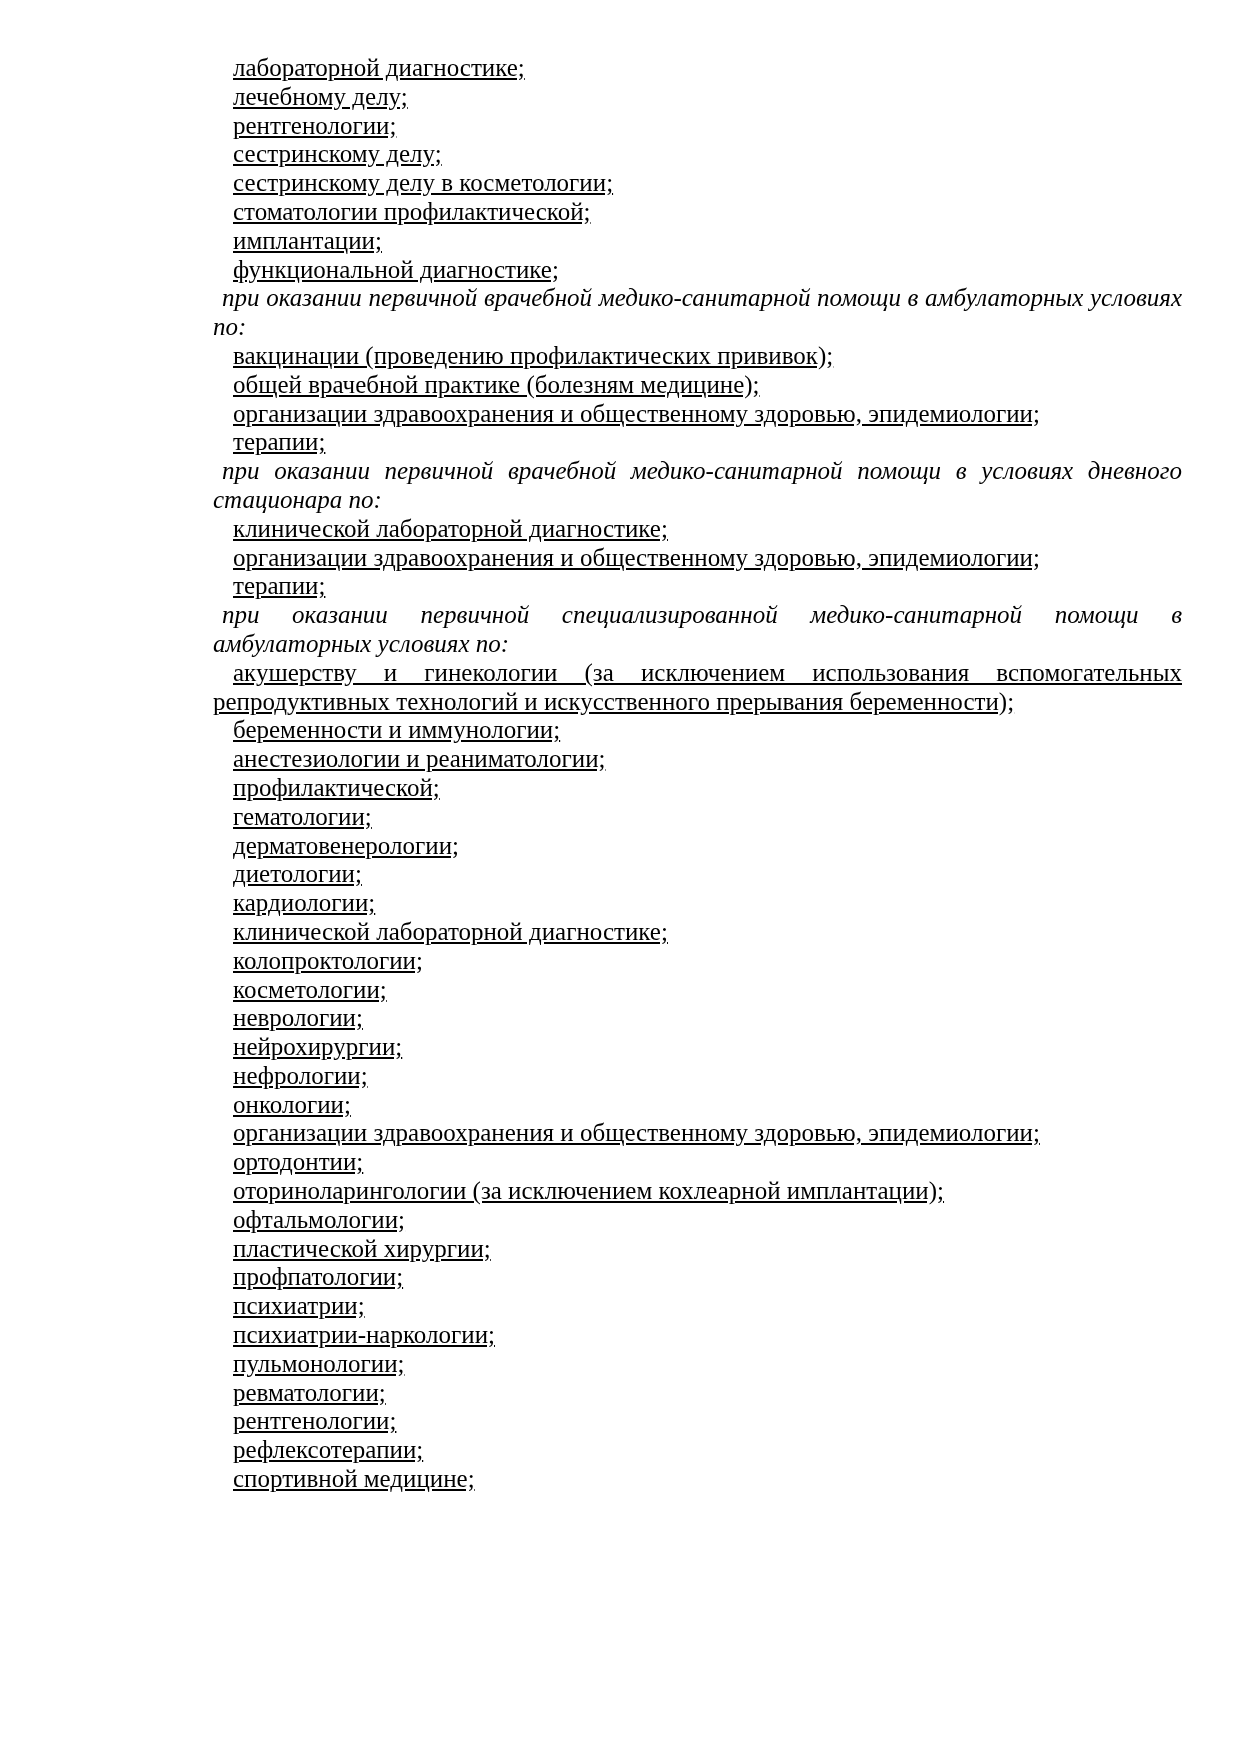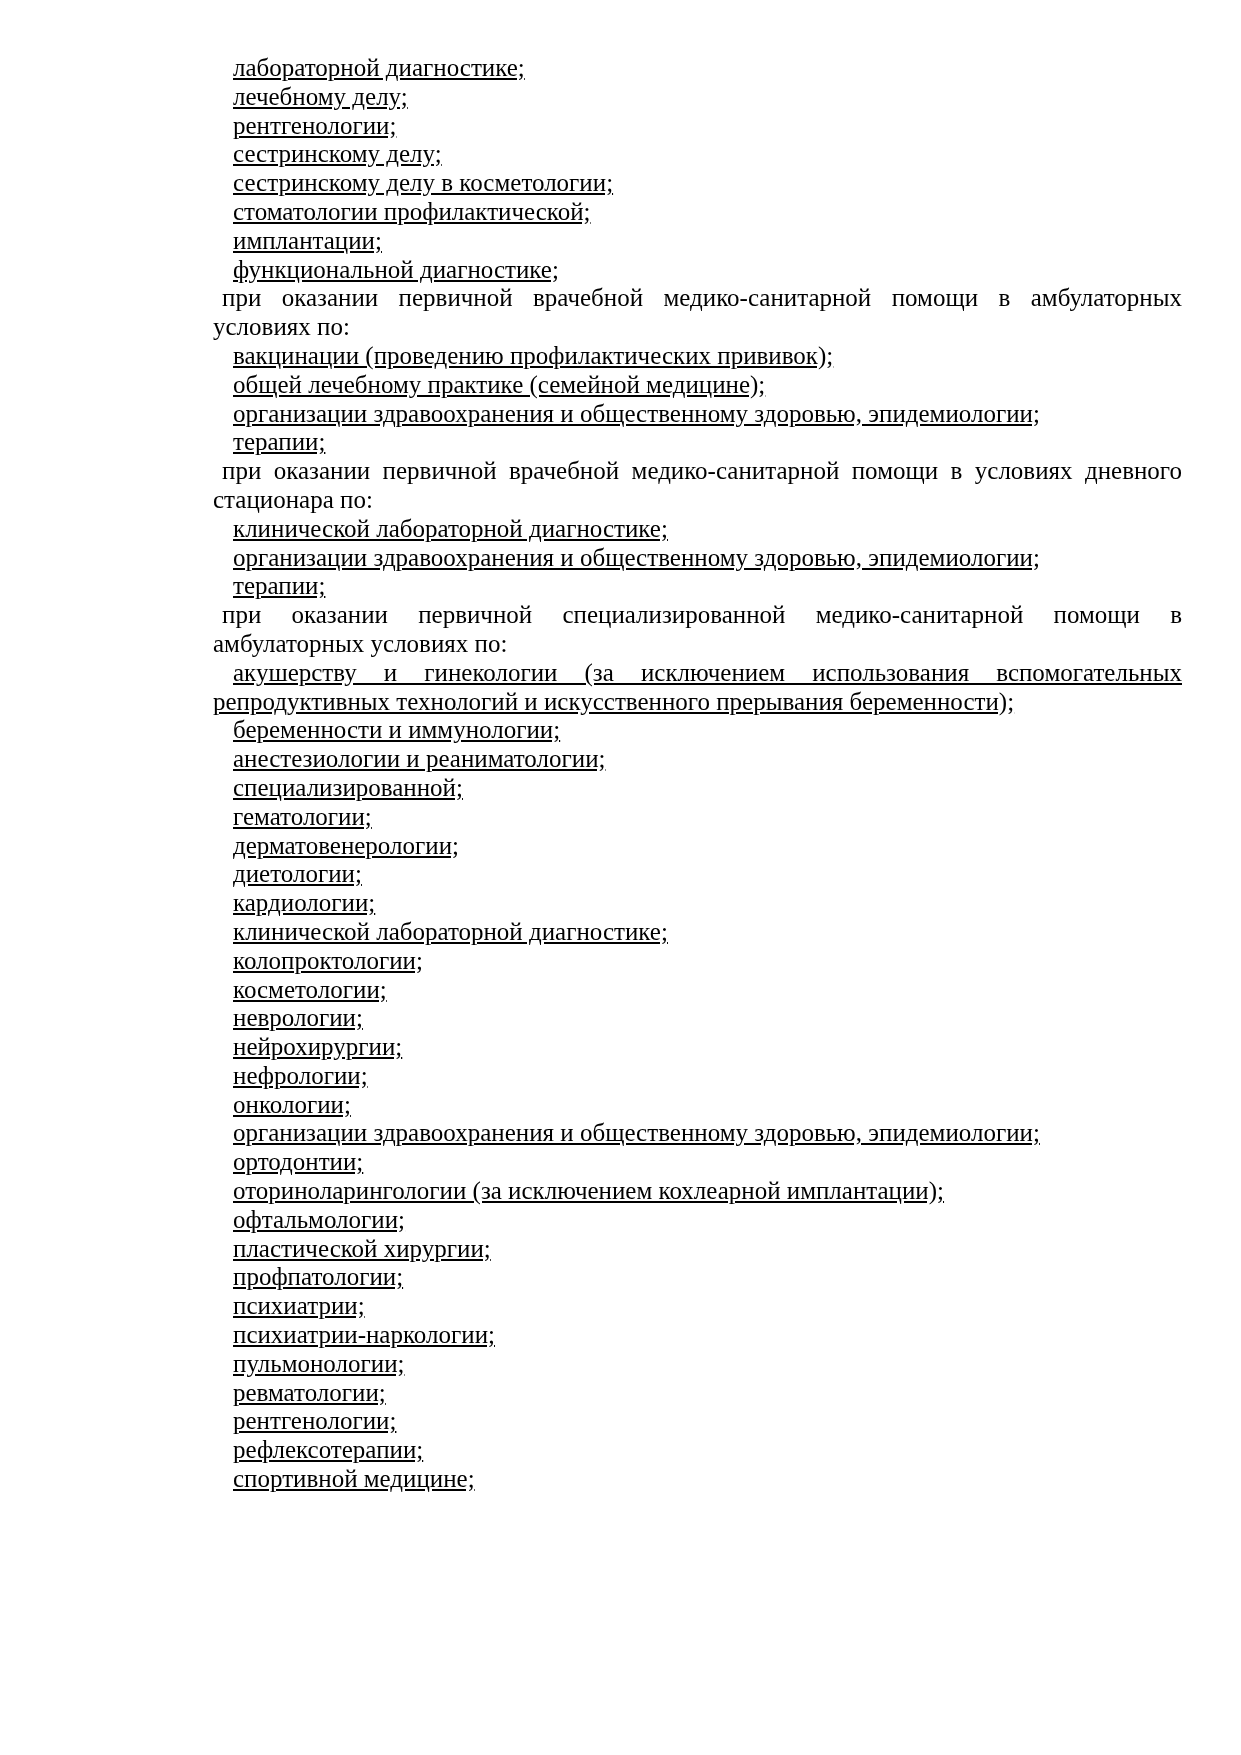"при оказании первичной врачебной" p.intro { font-style: none -> italic }
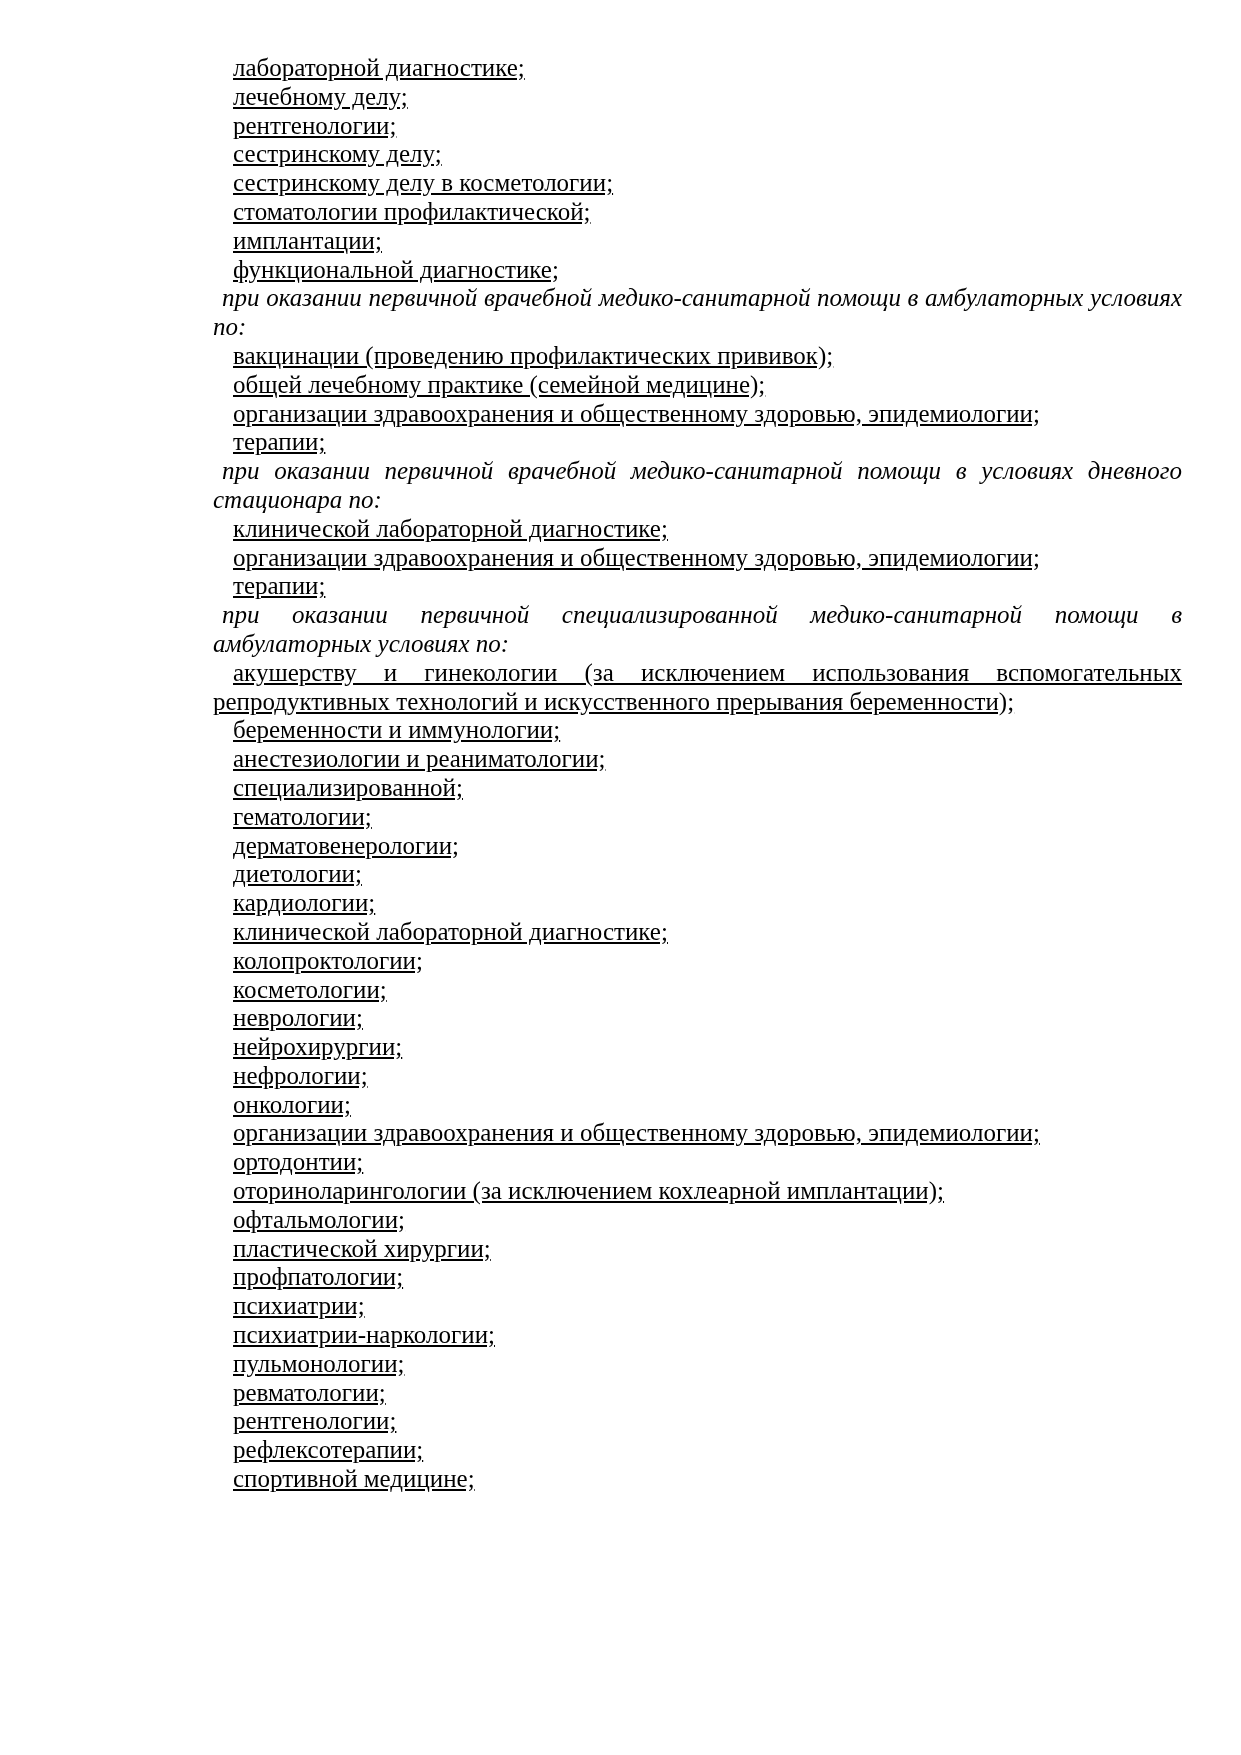"общей лечебному практике (семейной" p.item { text: лечебному практике (семейной -> врачебной практике (болезням }
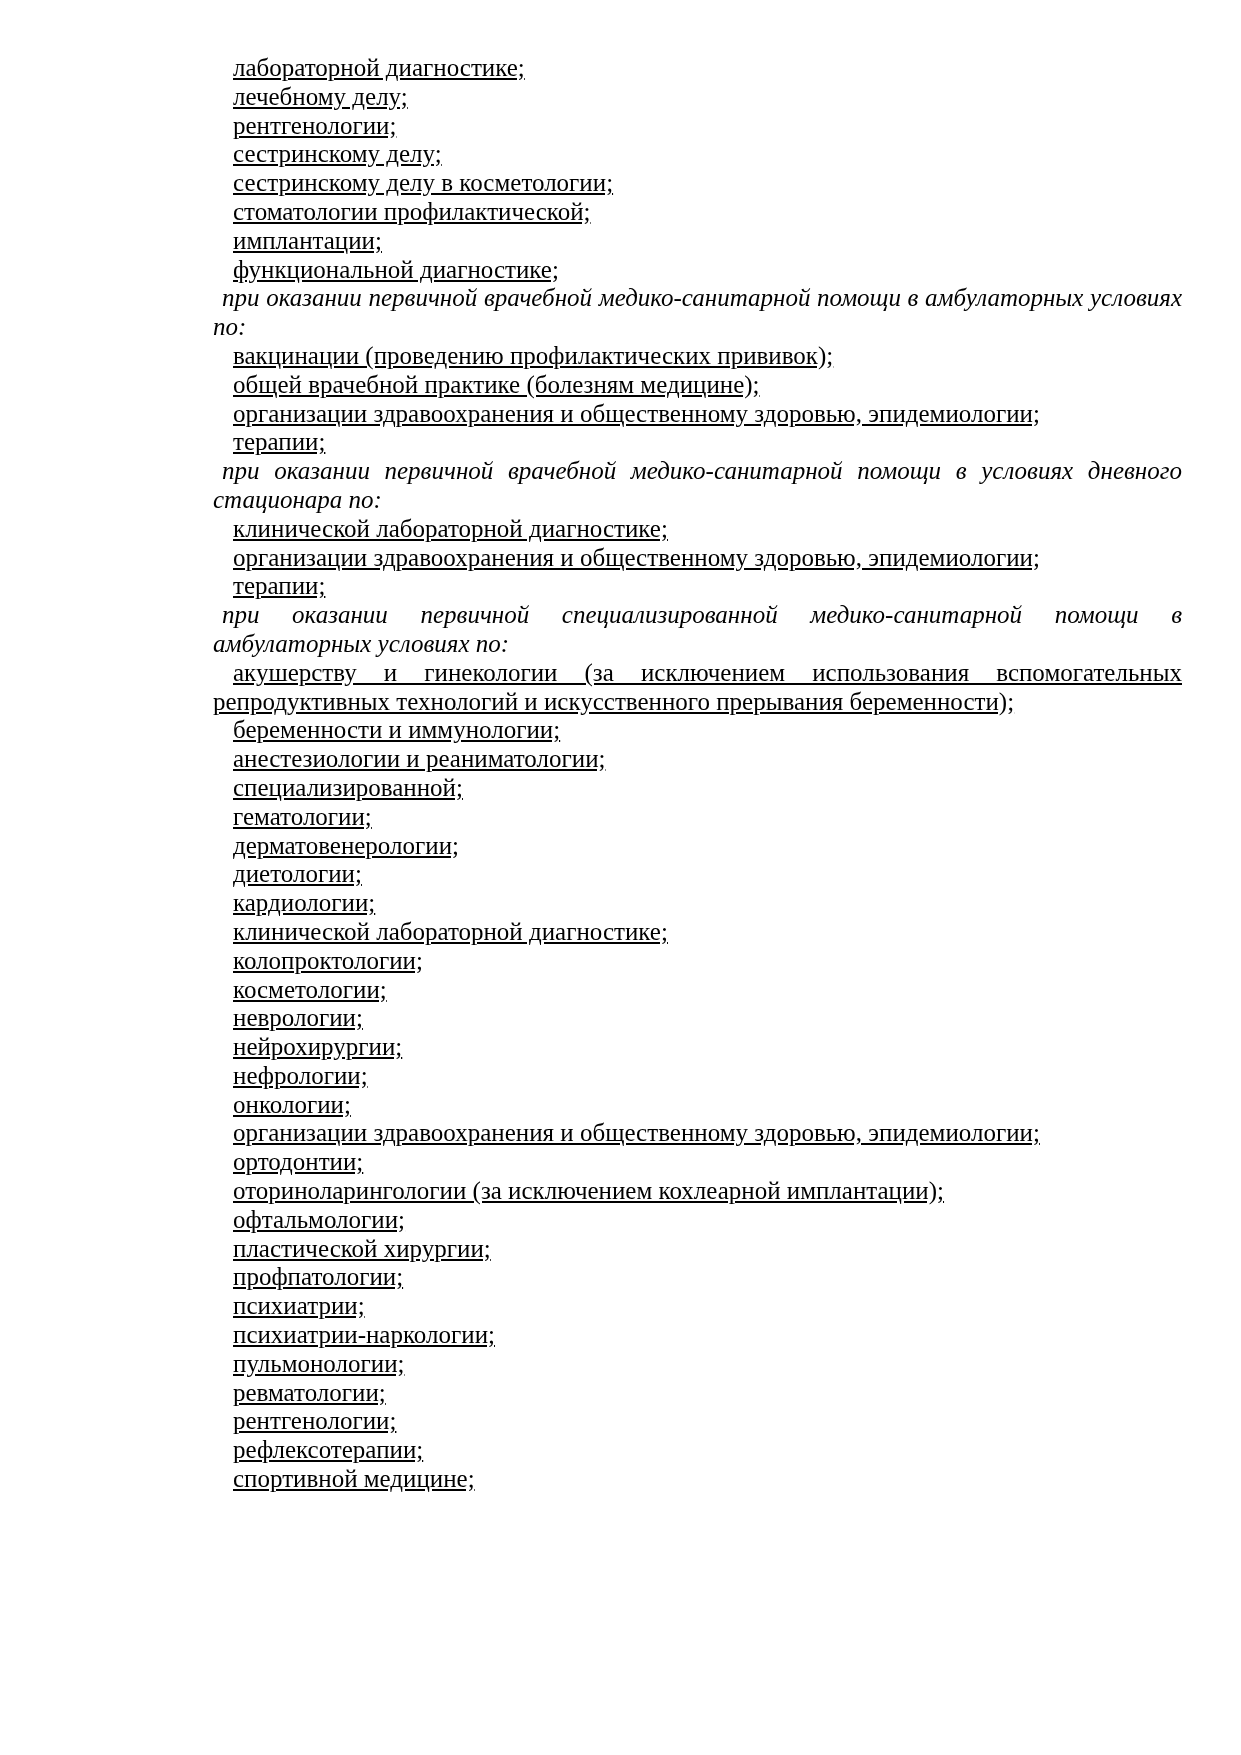"специализированной;" p.item { text: специализированной -> профилактической }
